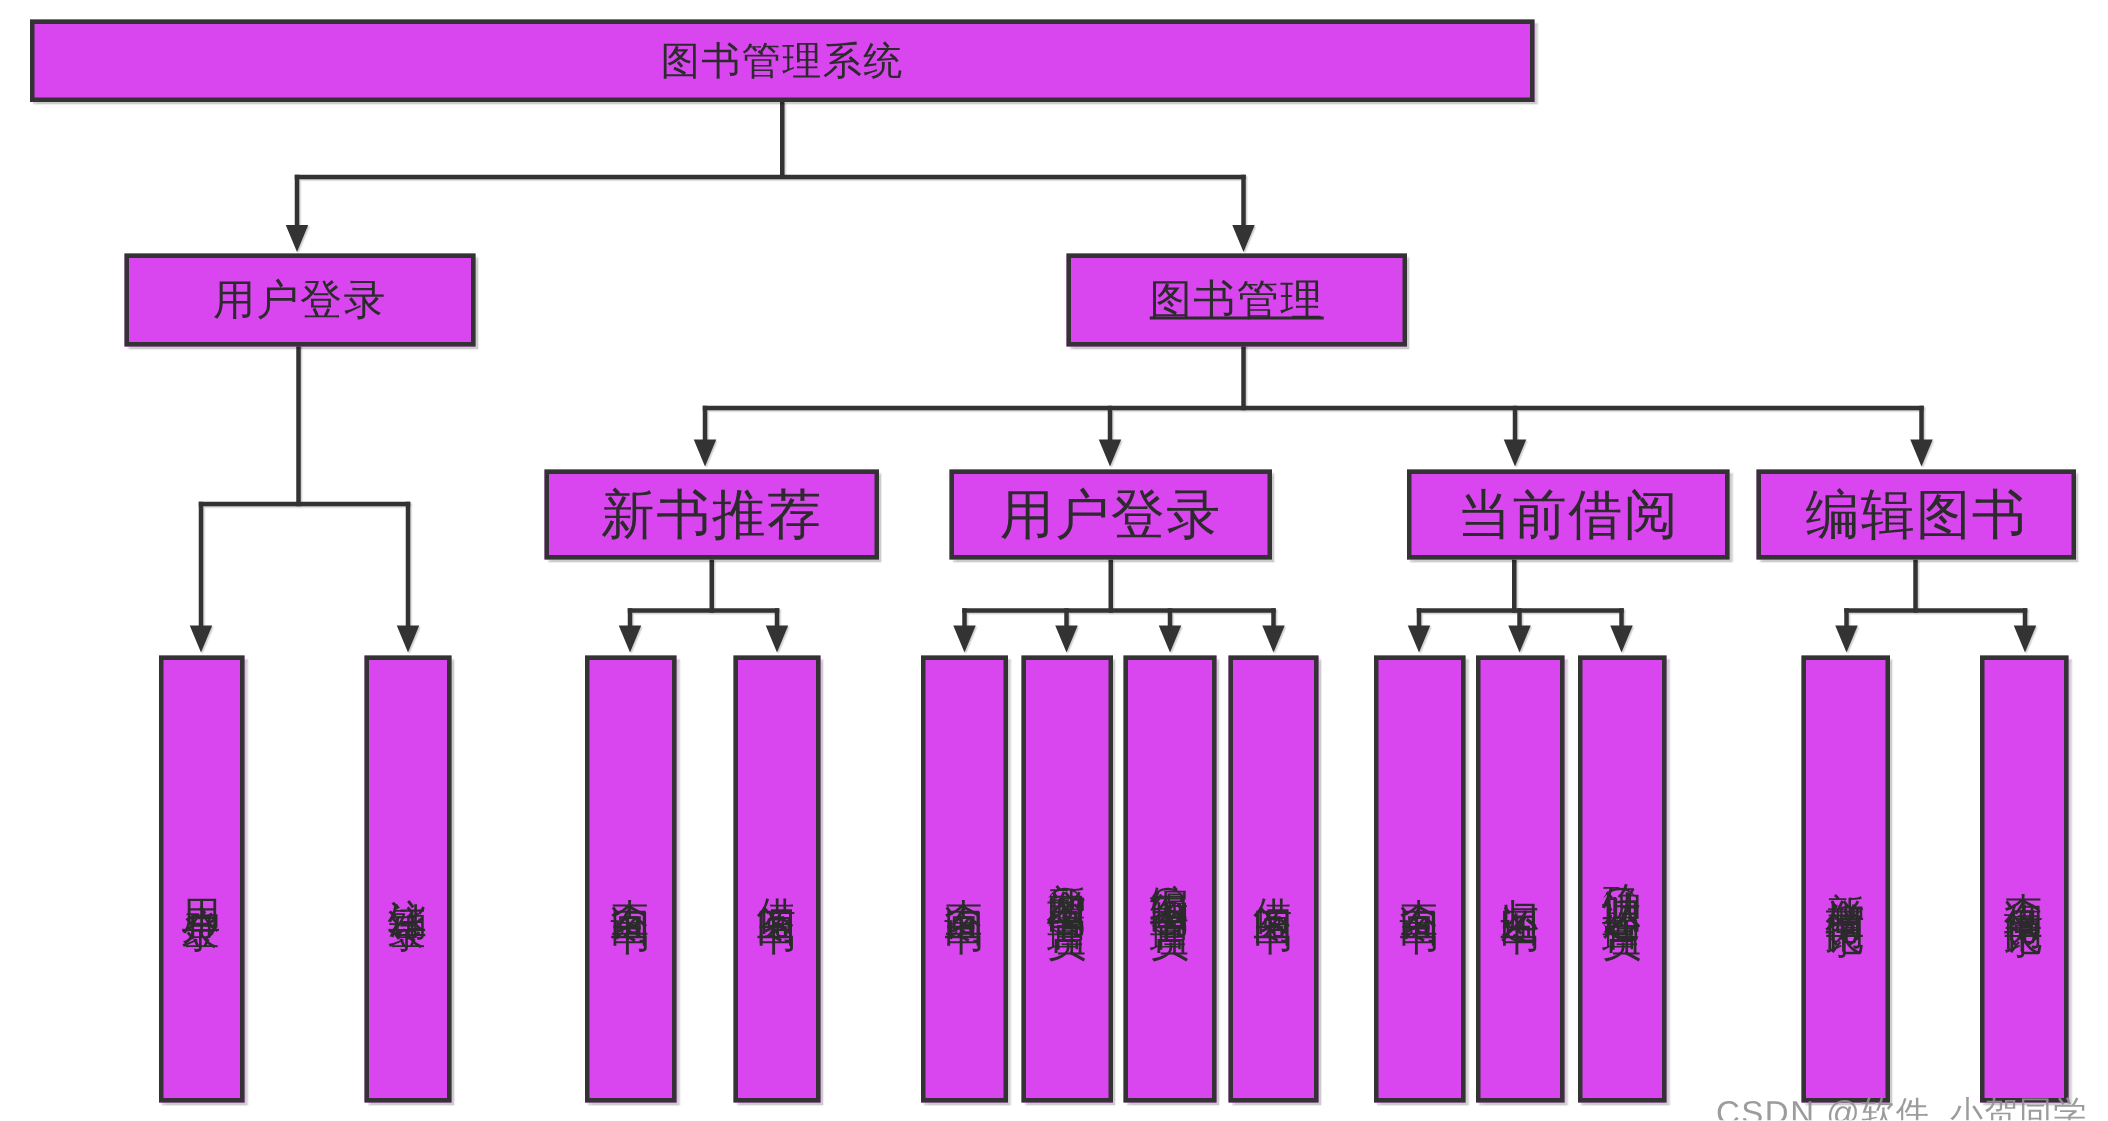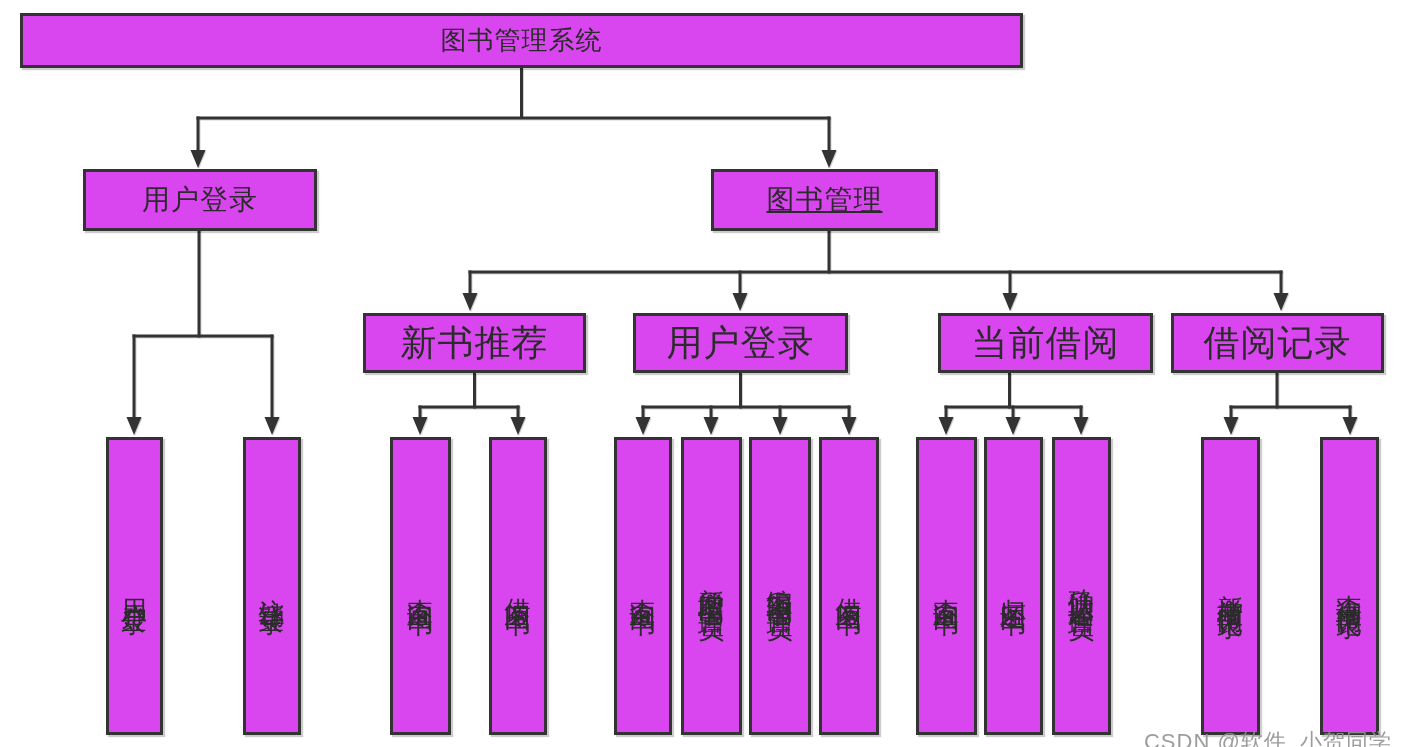"借阅记录" div.node { text: 借阅记录 -> 编辑图书 }
